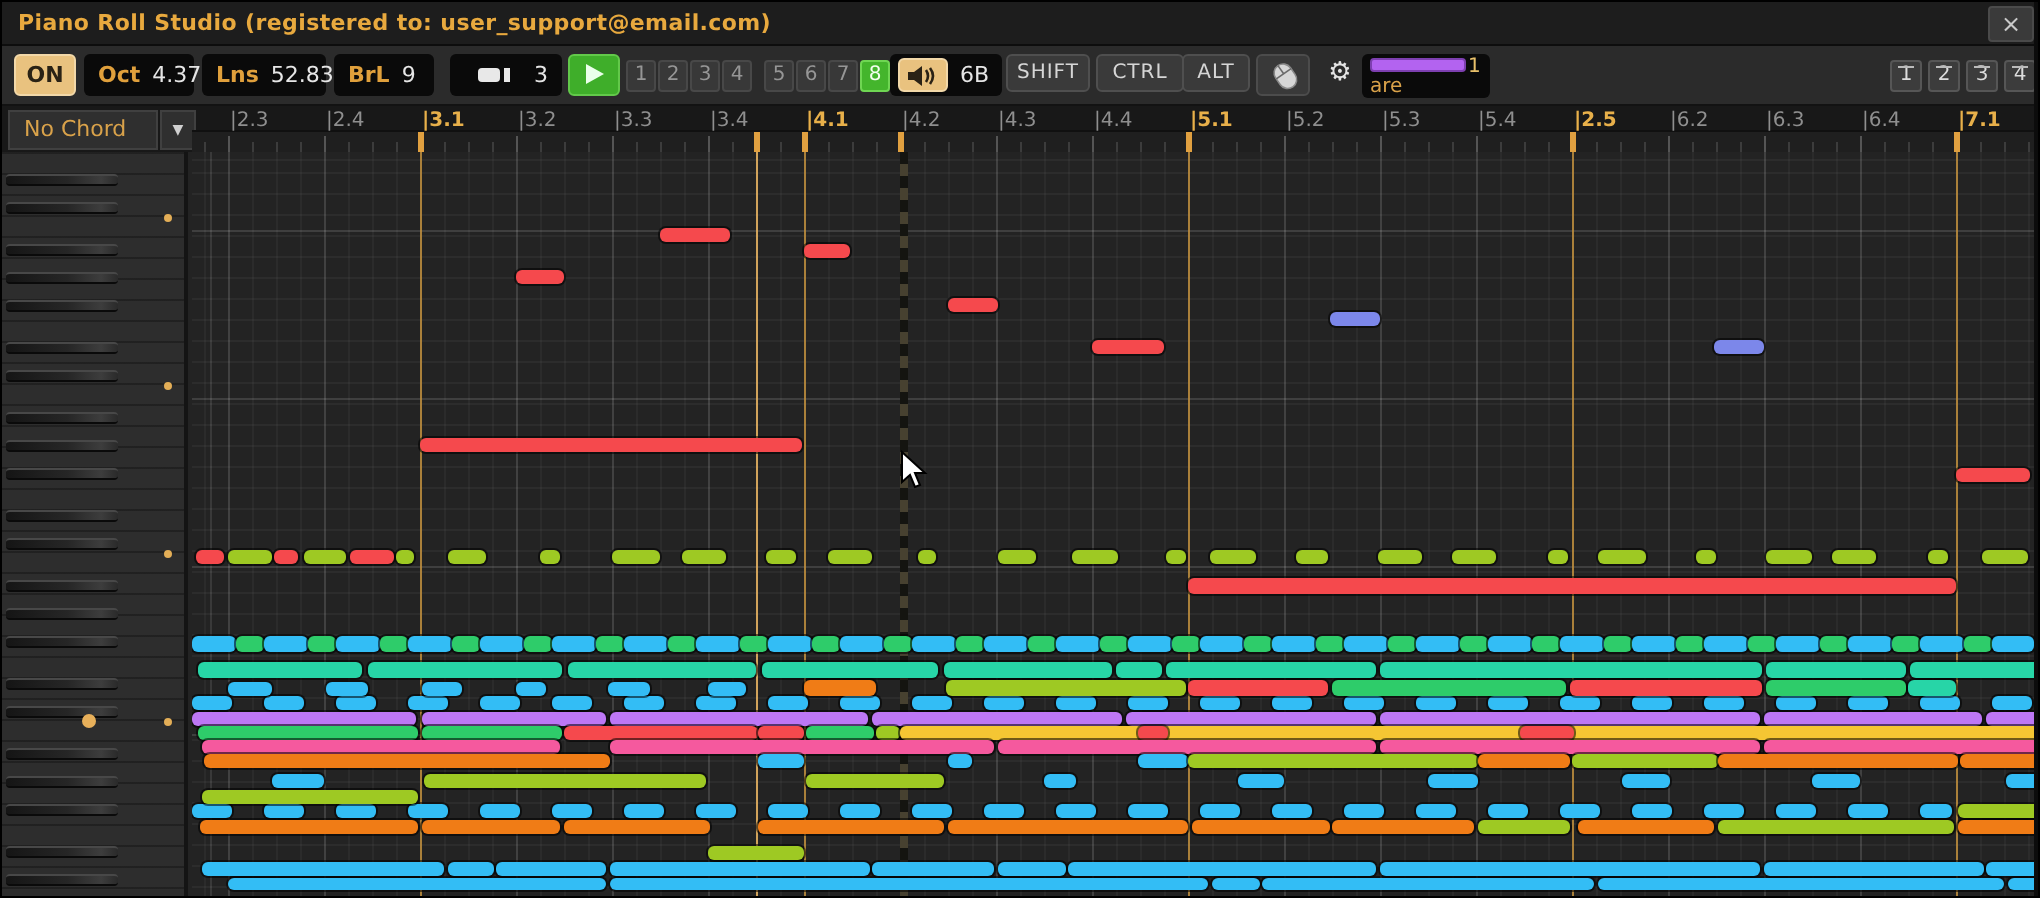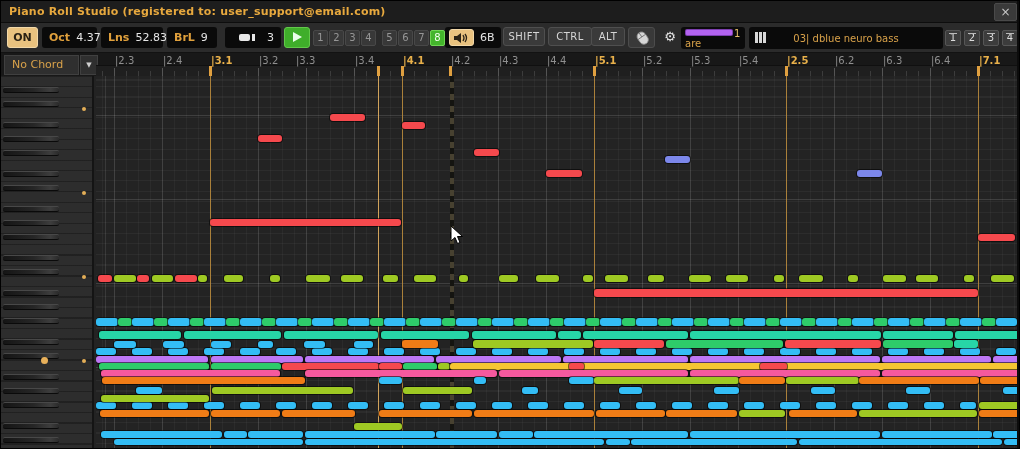"03| dblue neuro bass" div.tb { html: <div> <span> <span></span> <span></span> <span></span> </span> <span>03| dblue neuro bass</span> </div> -> none }
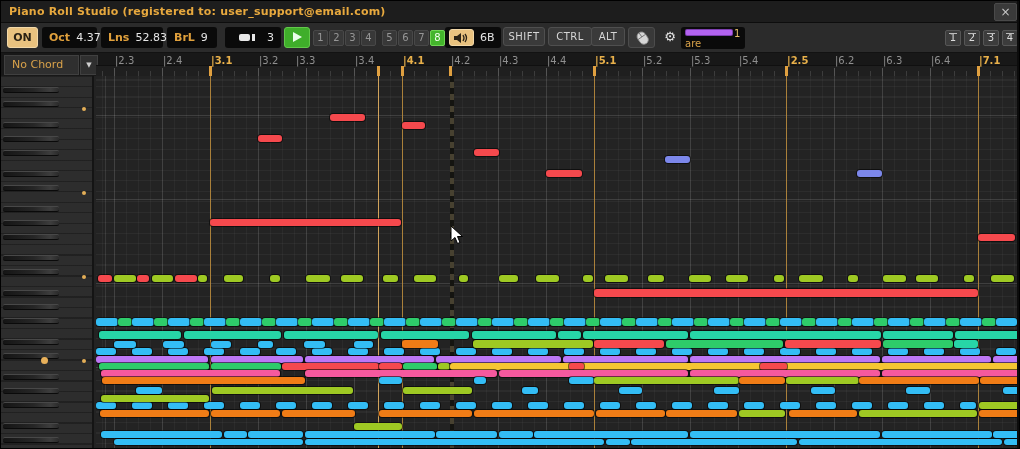"|3.3" div.rlab { left: 200px -> 211px }
